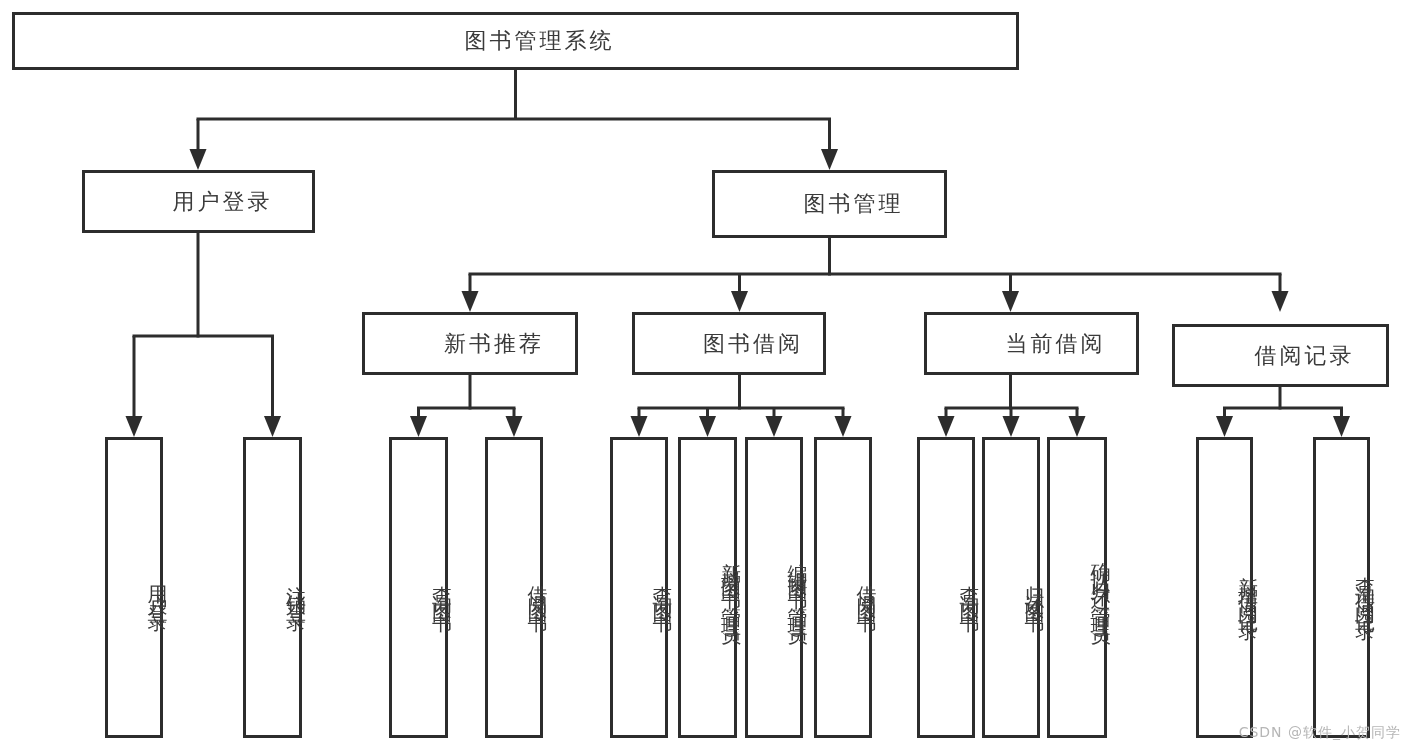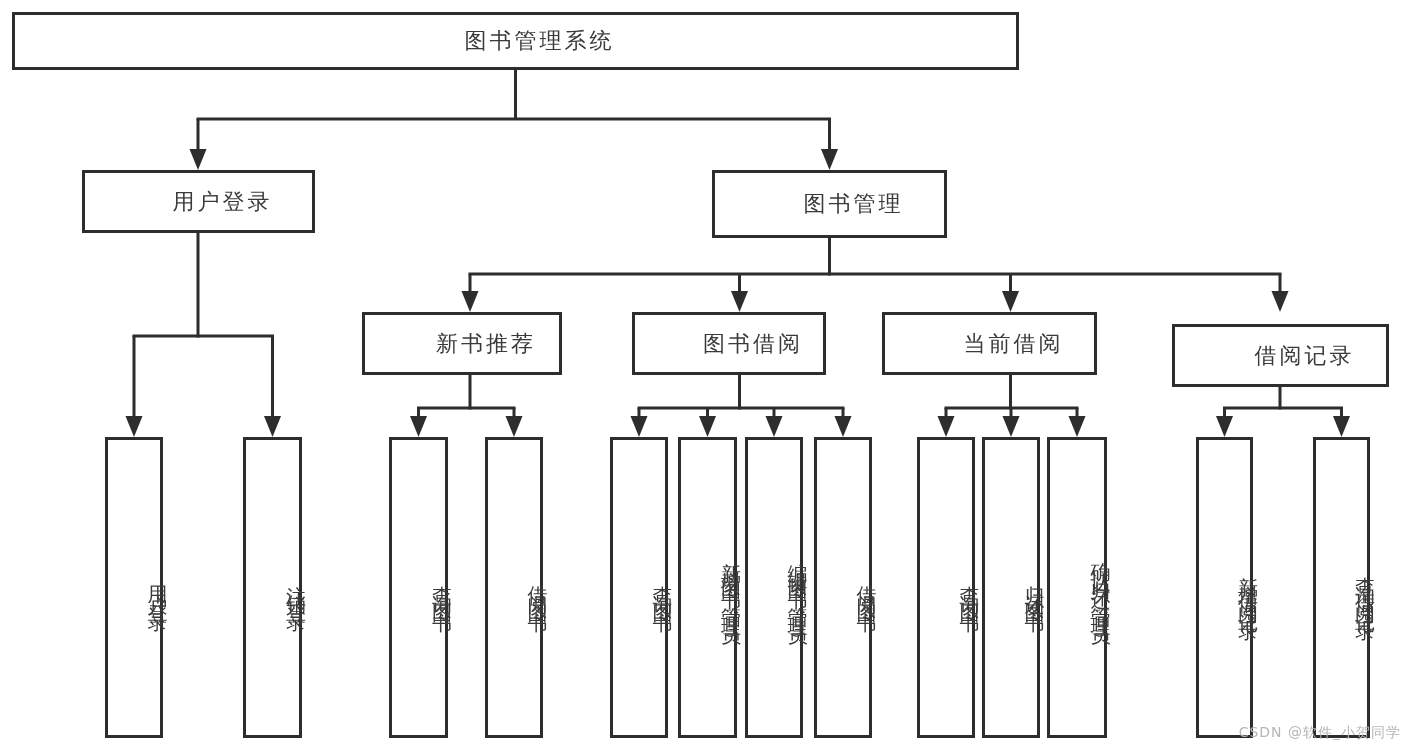"新书推荐" div.box { width: 200px -> 216px }
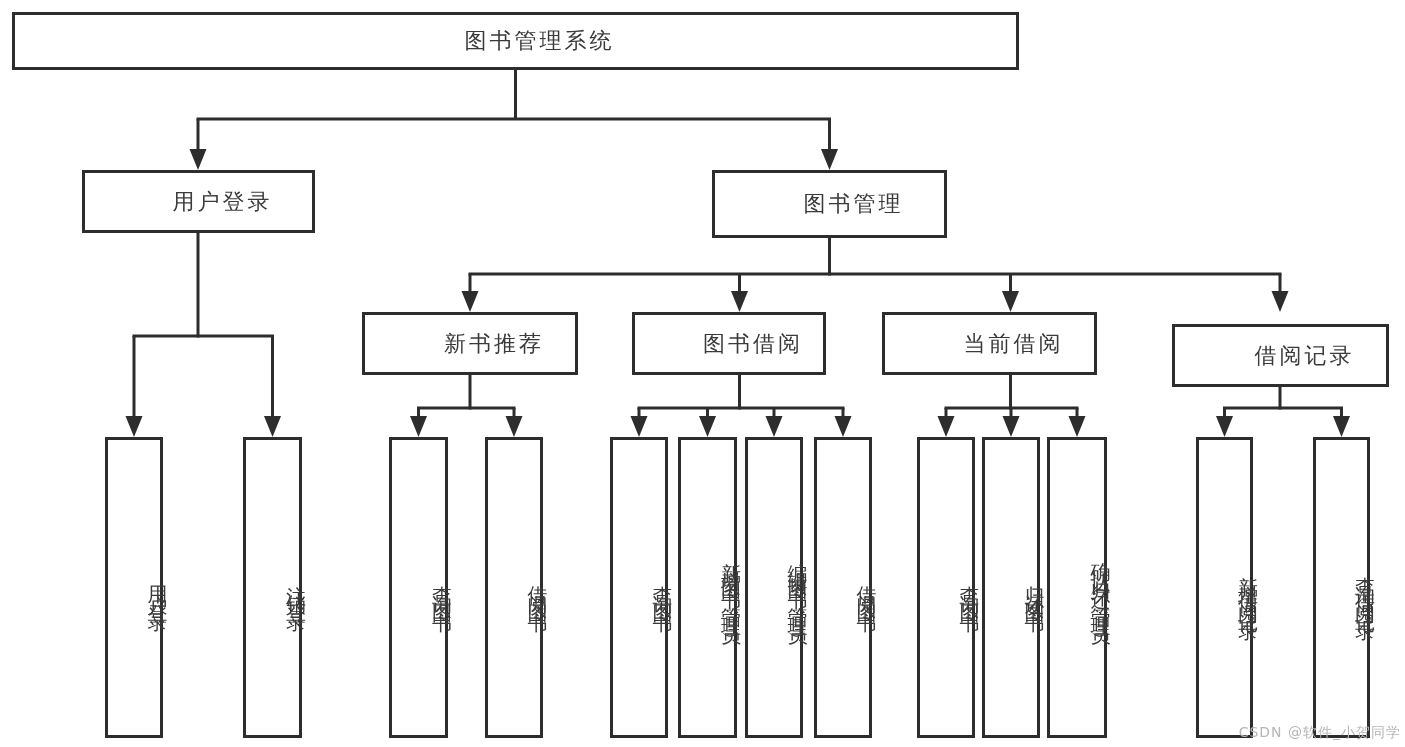"当前借阅" div.box { left: 882px -> 924px }
